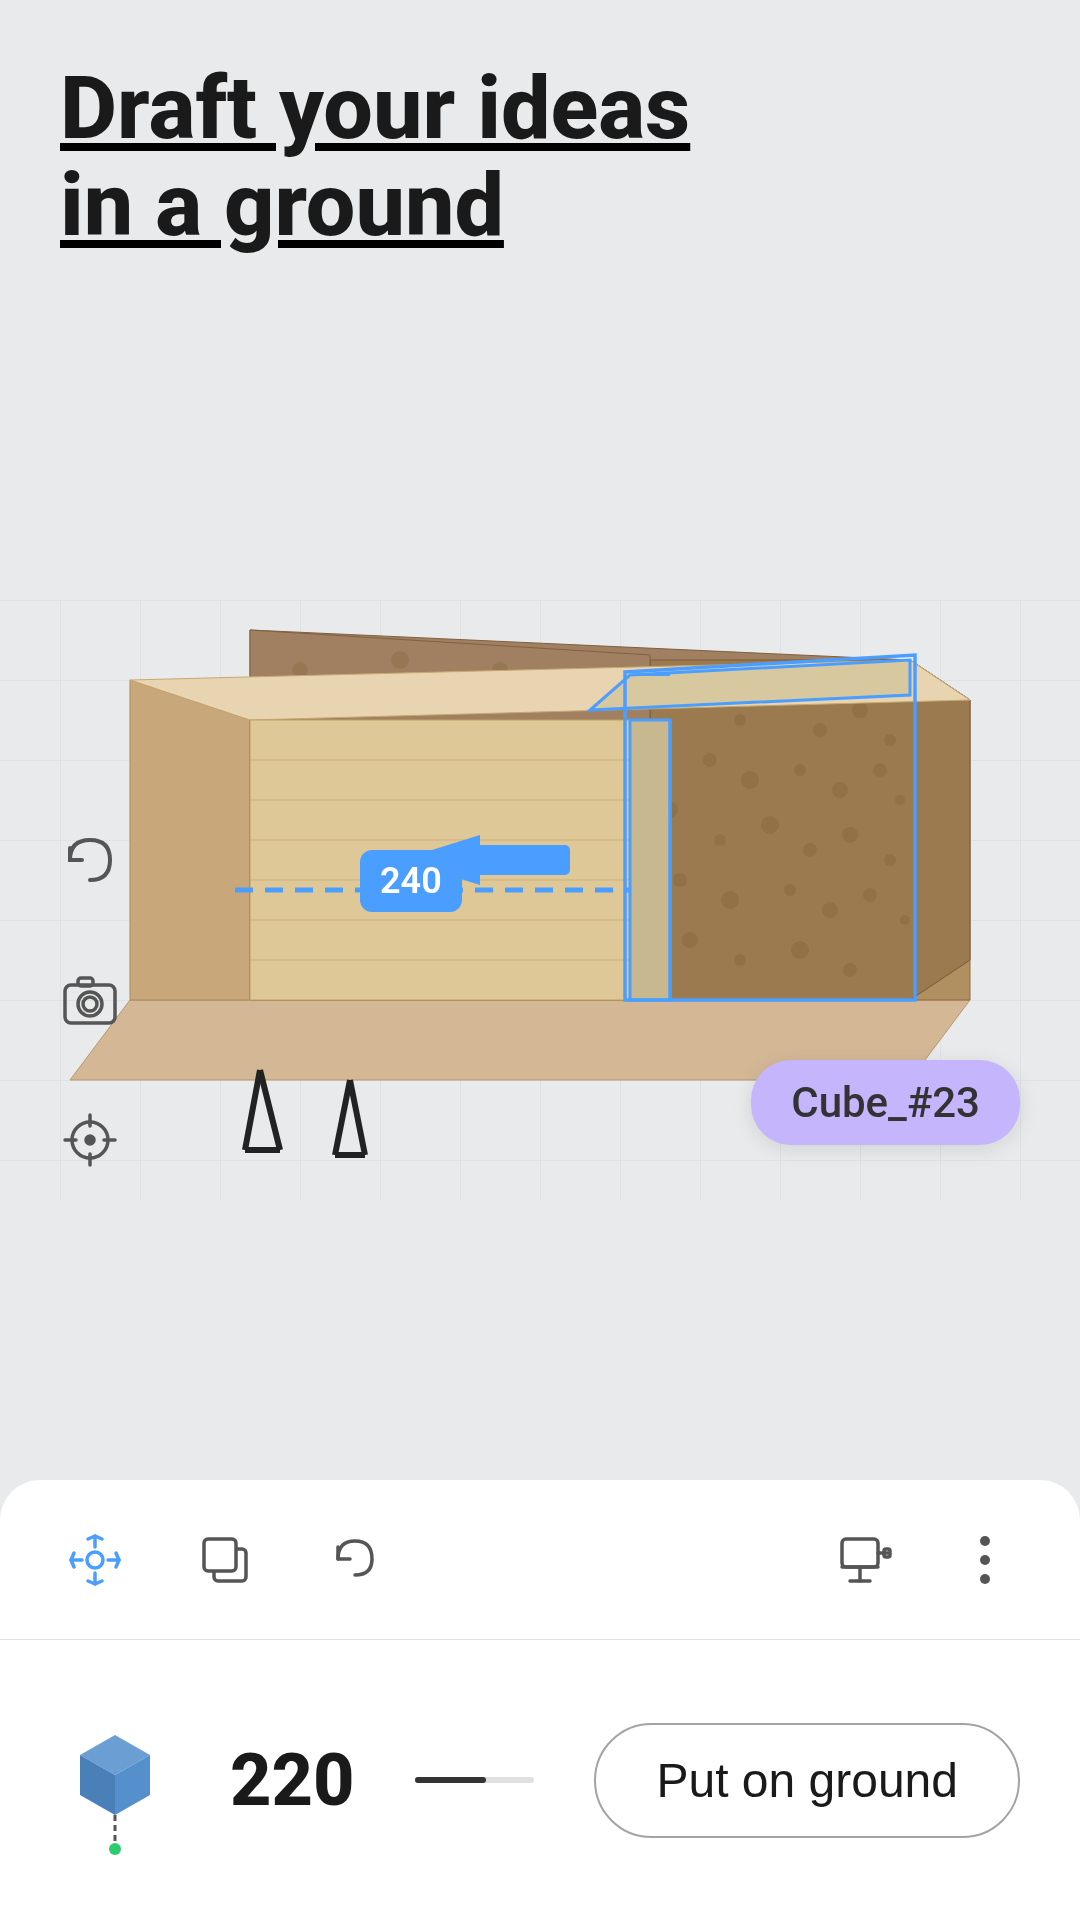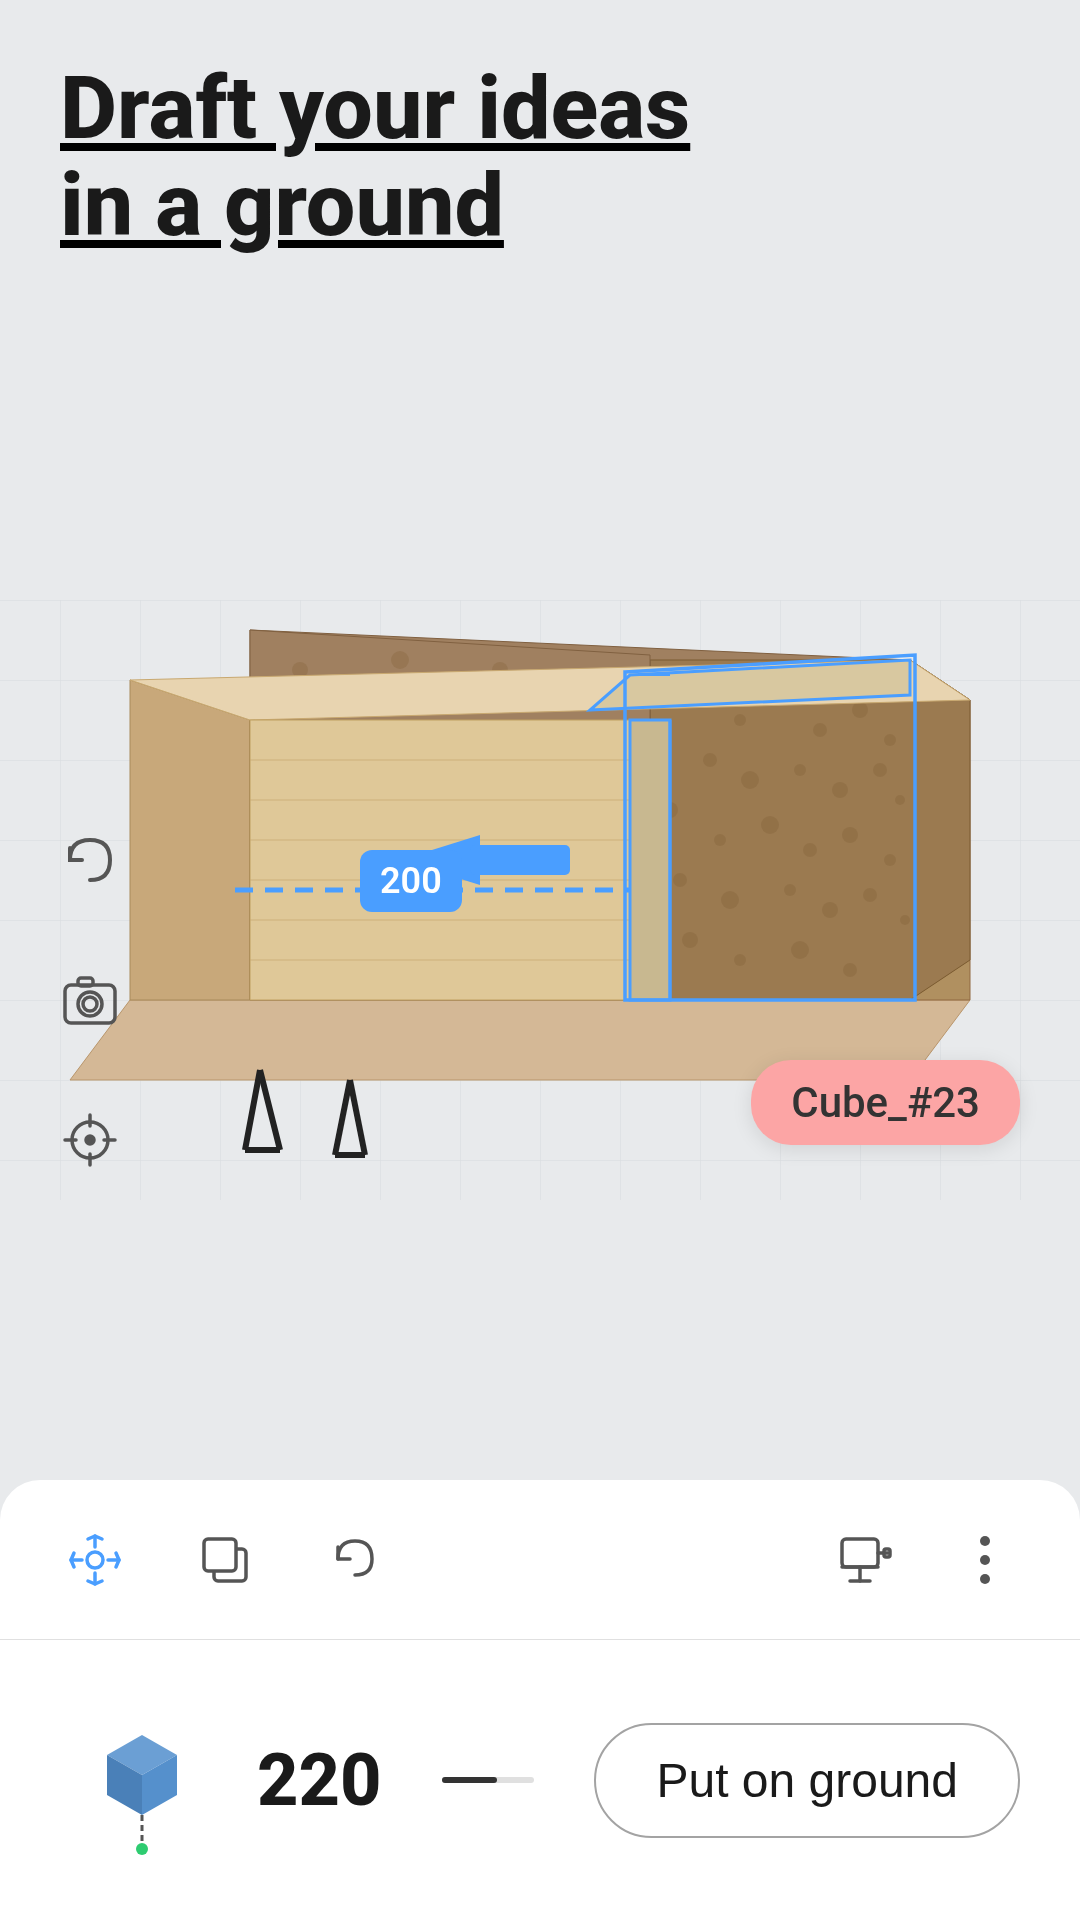"200" span { text: 200 -> 240 }
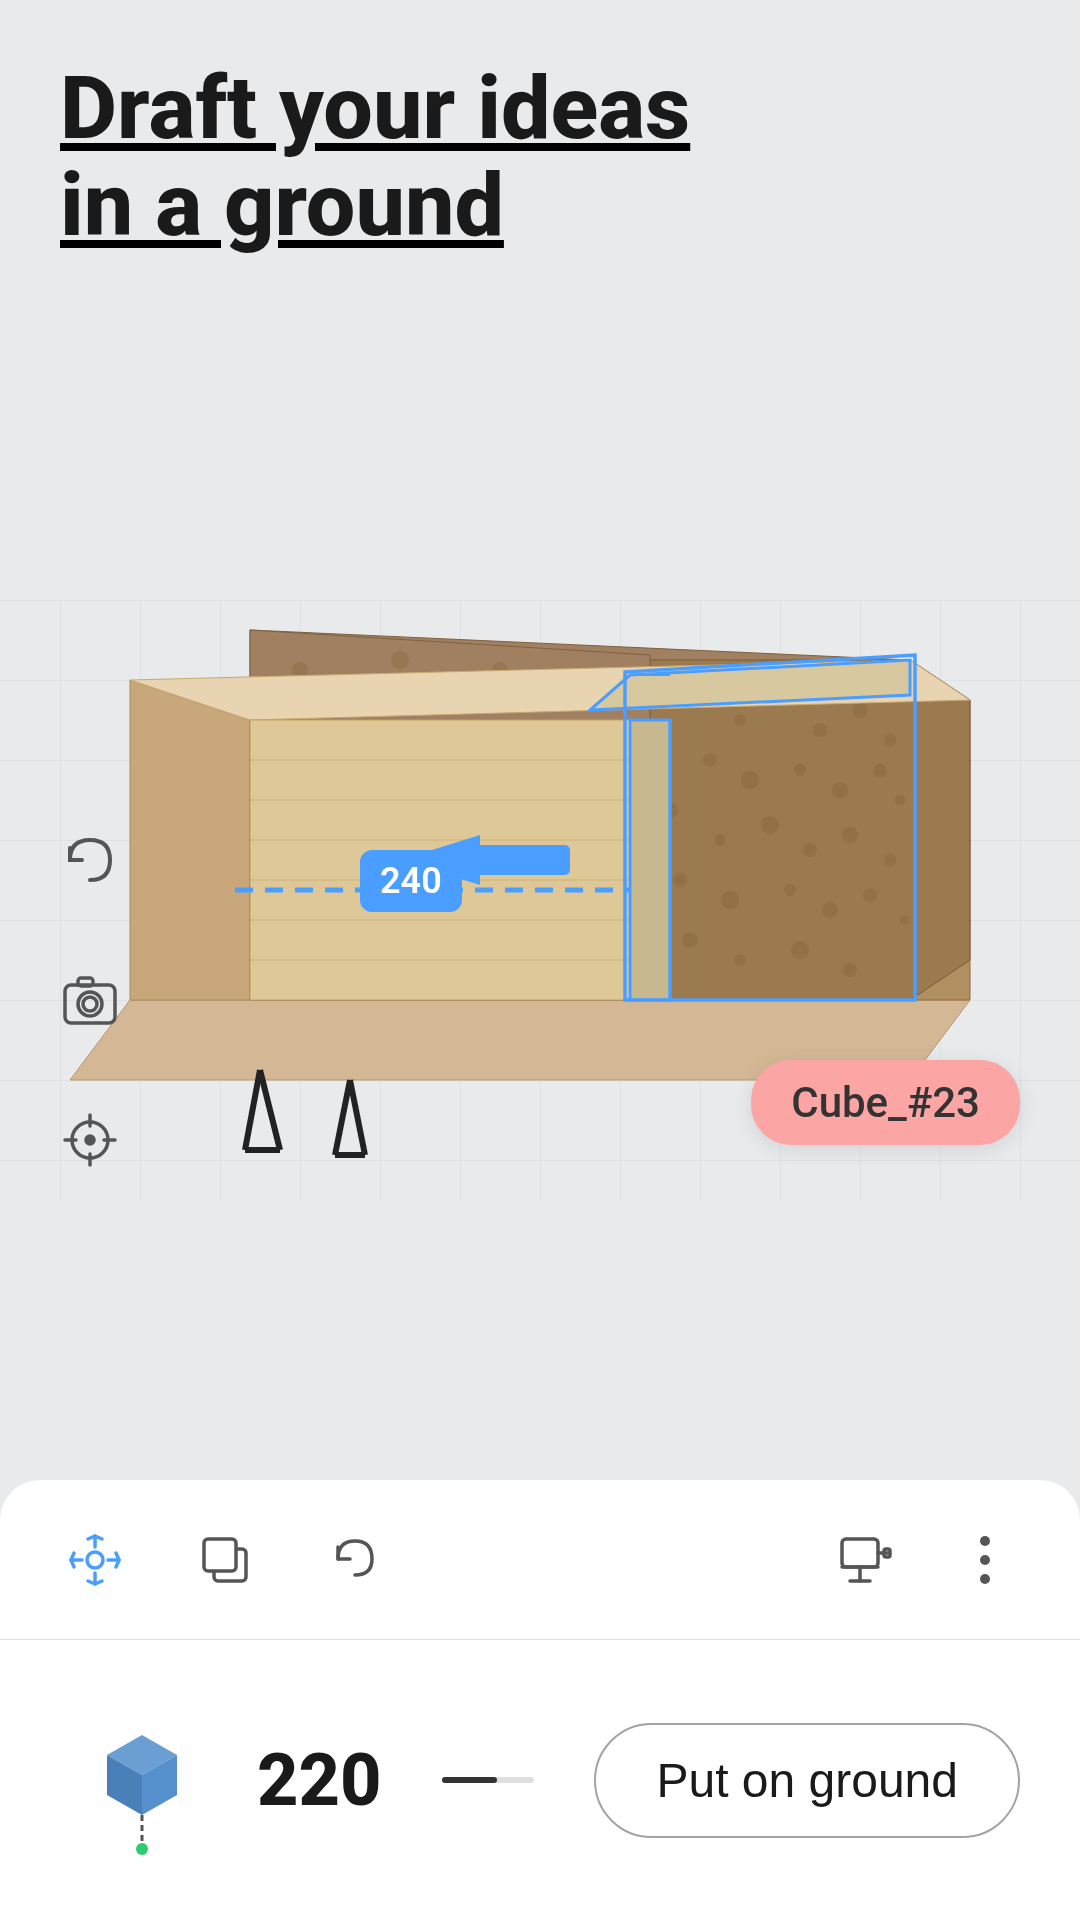"Cube_#23" .cube-label { background: #fca5a5 -> #c4b5fd }
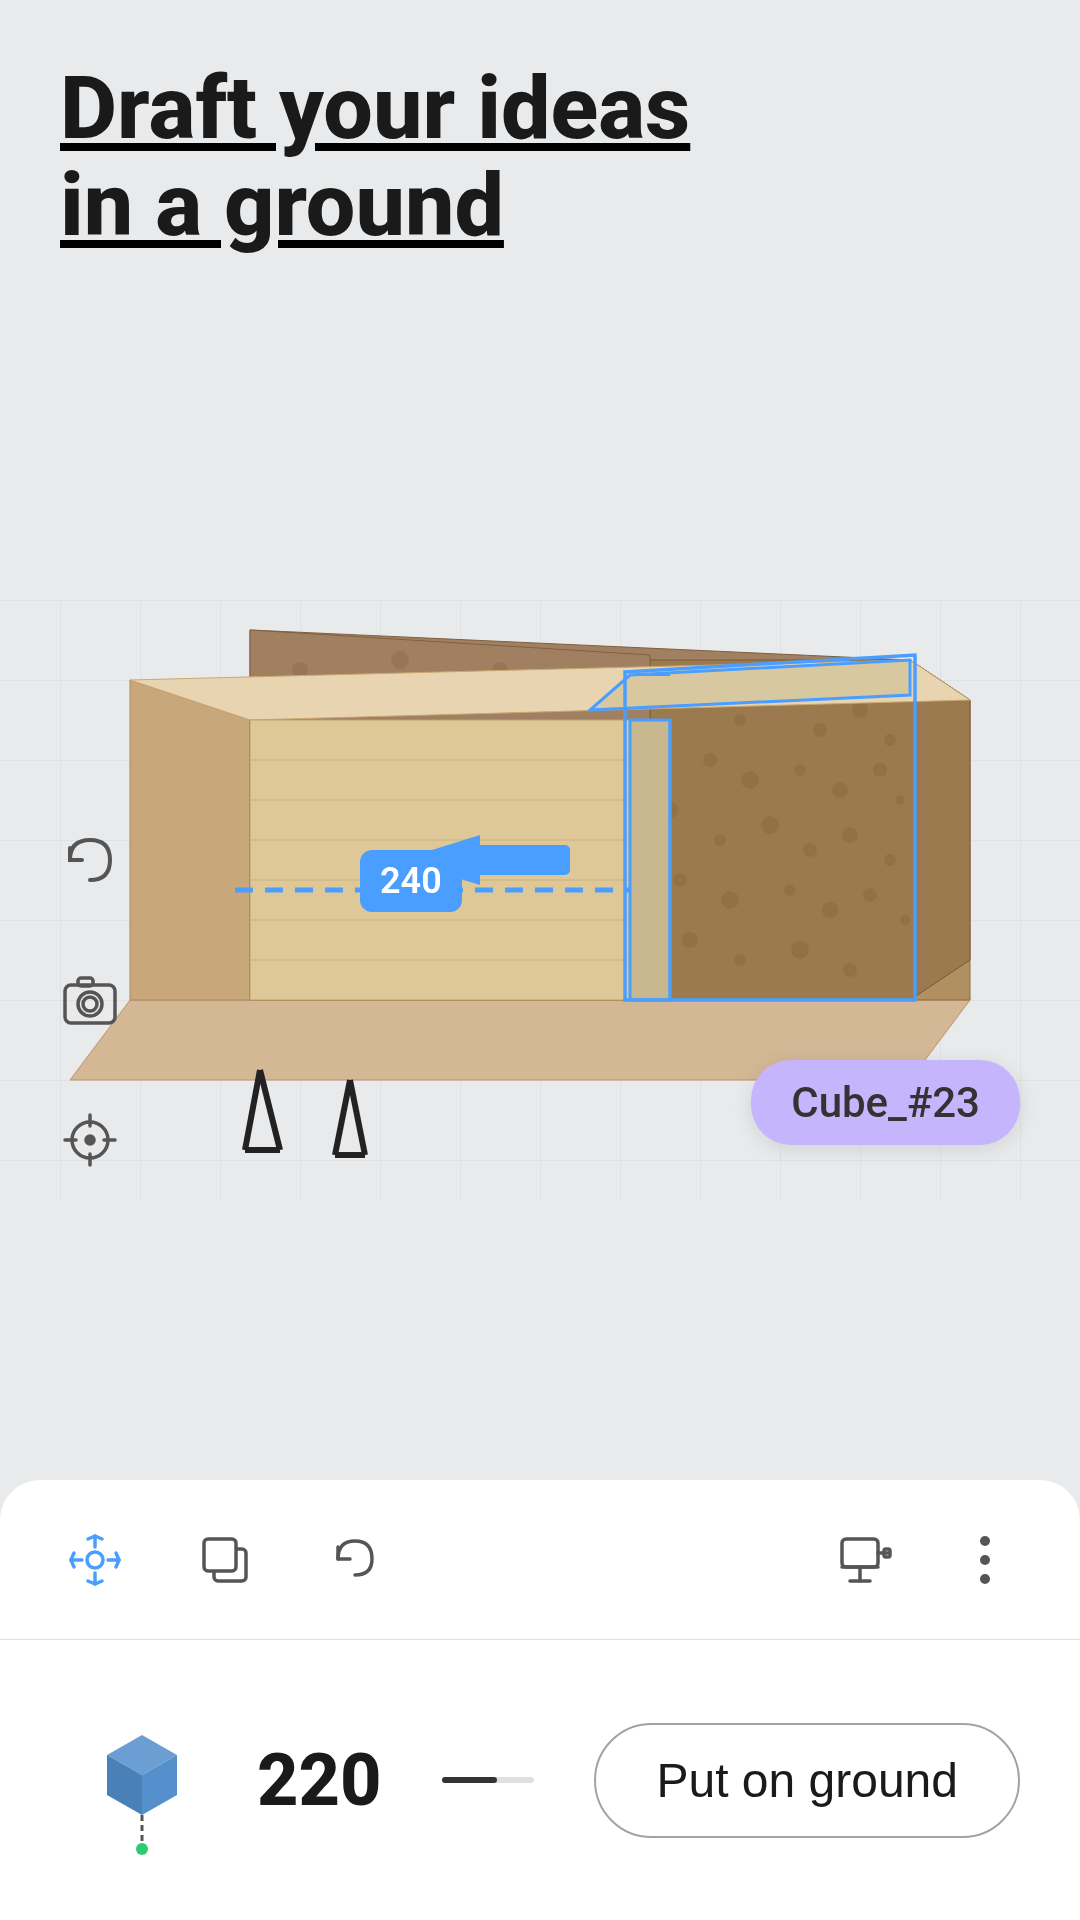"220" .action-row { margin-left: 27px -> none }
